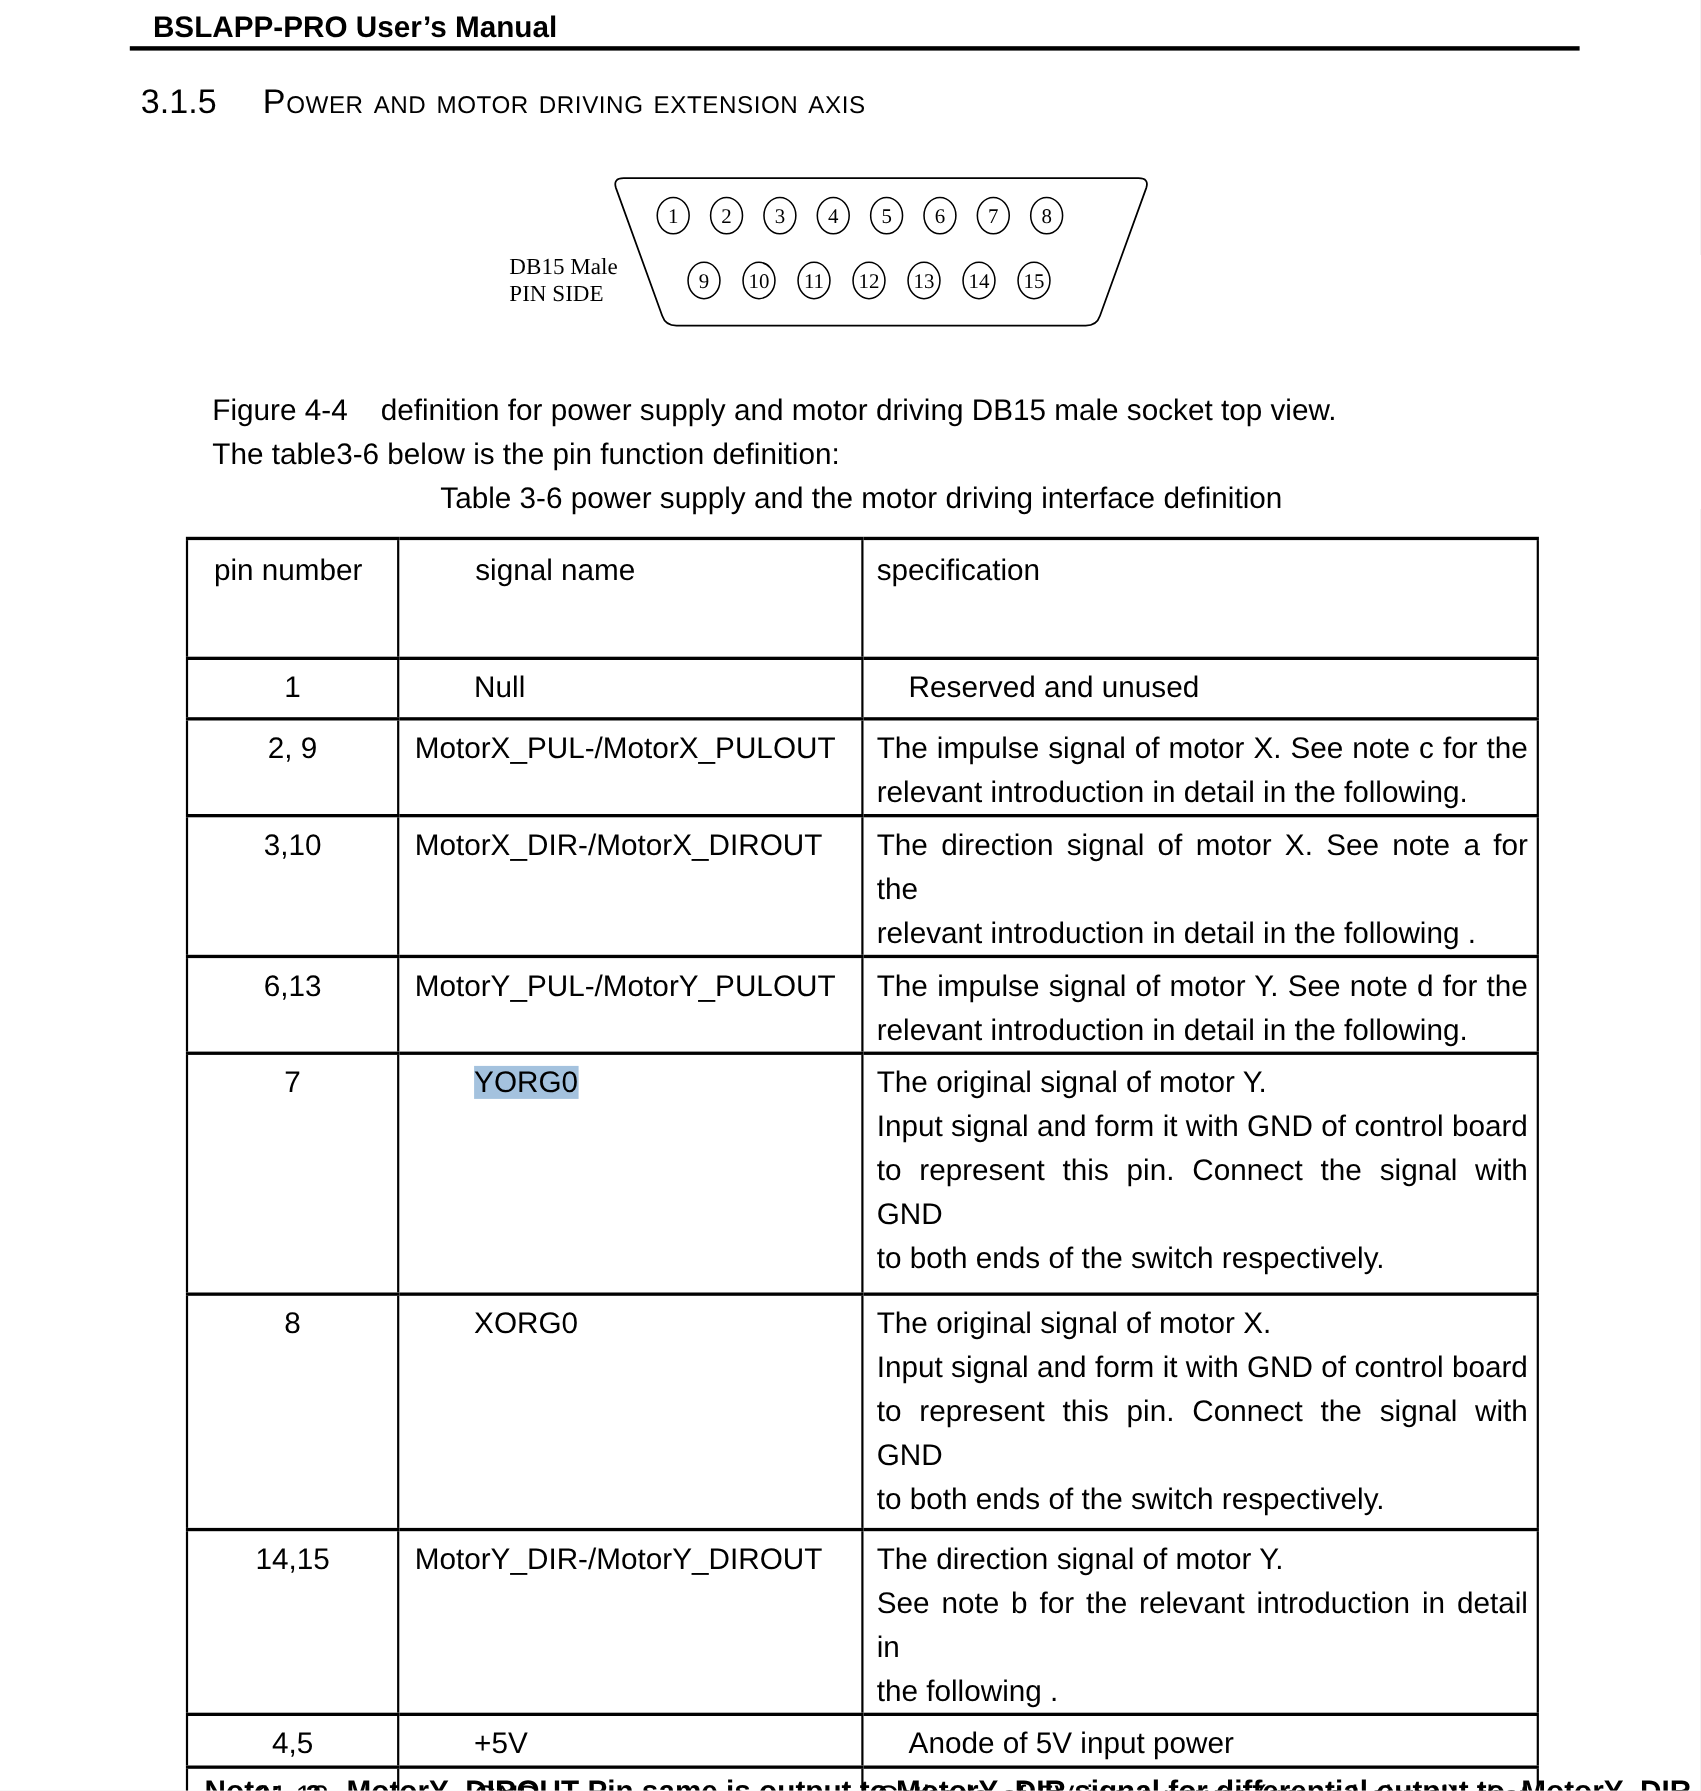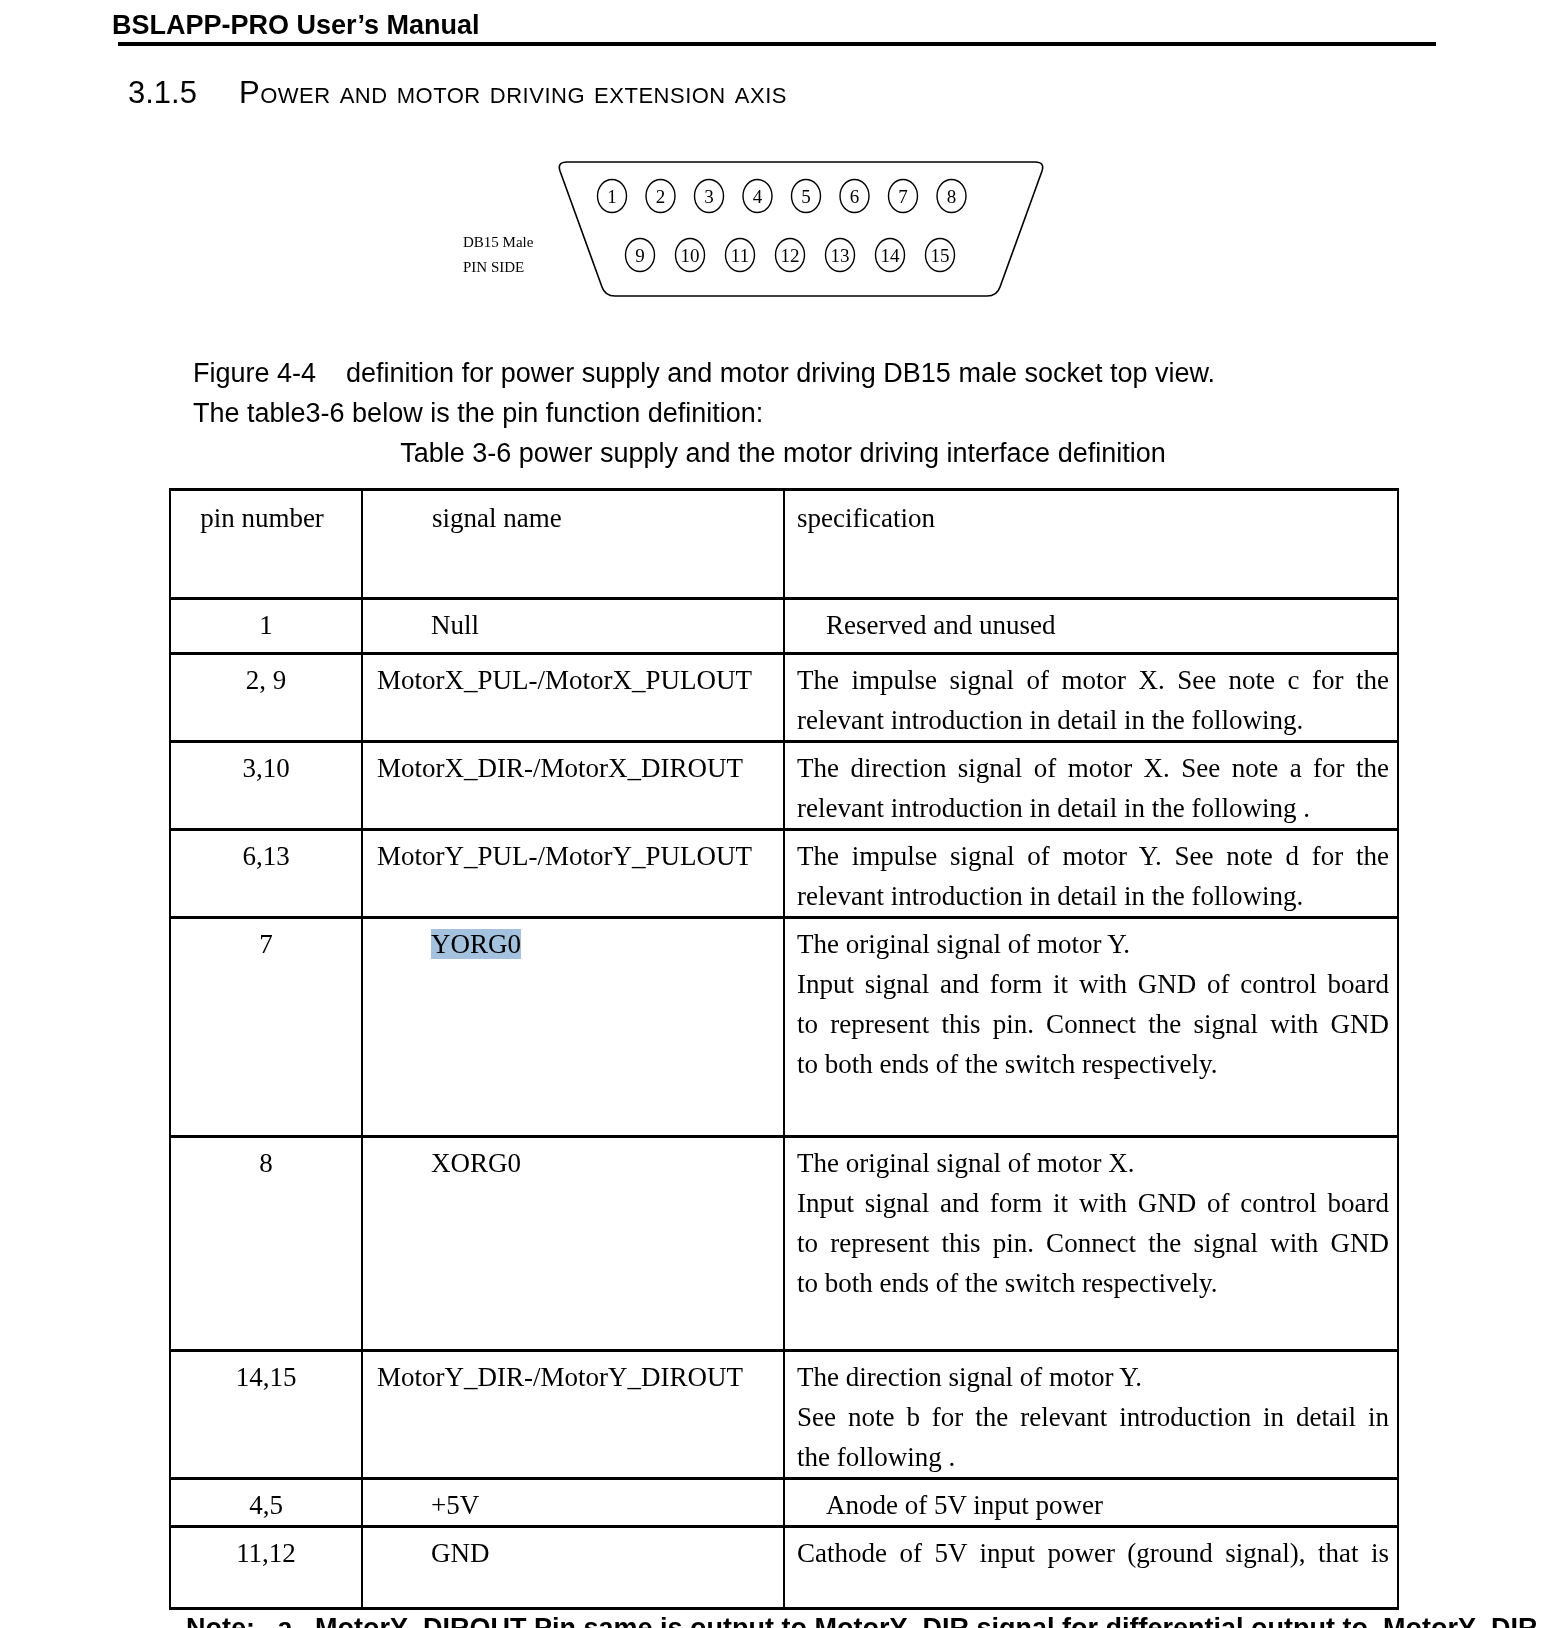"BSLAPP-PRO User’s Manual" .hdr { left: 112px -> 139px }
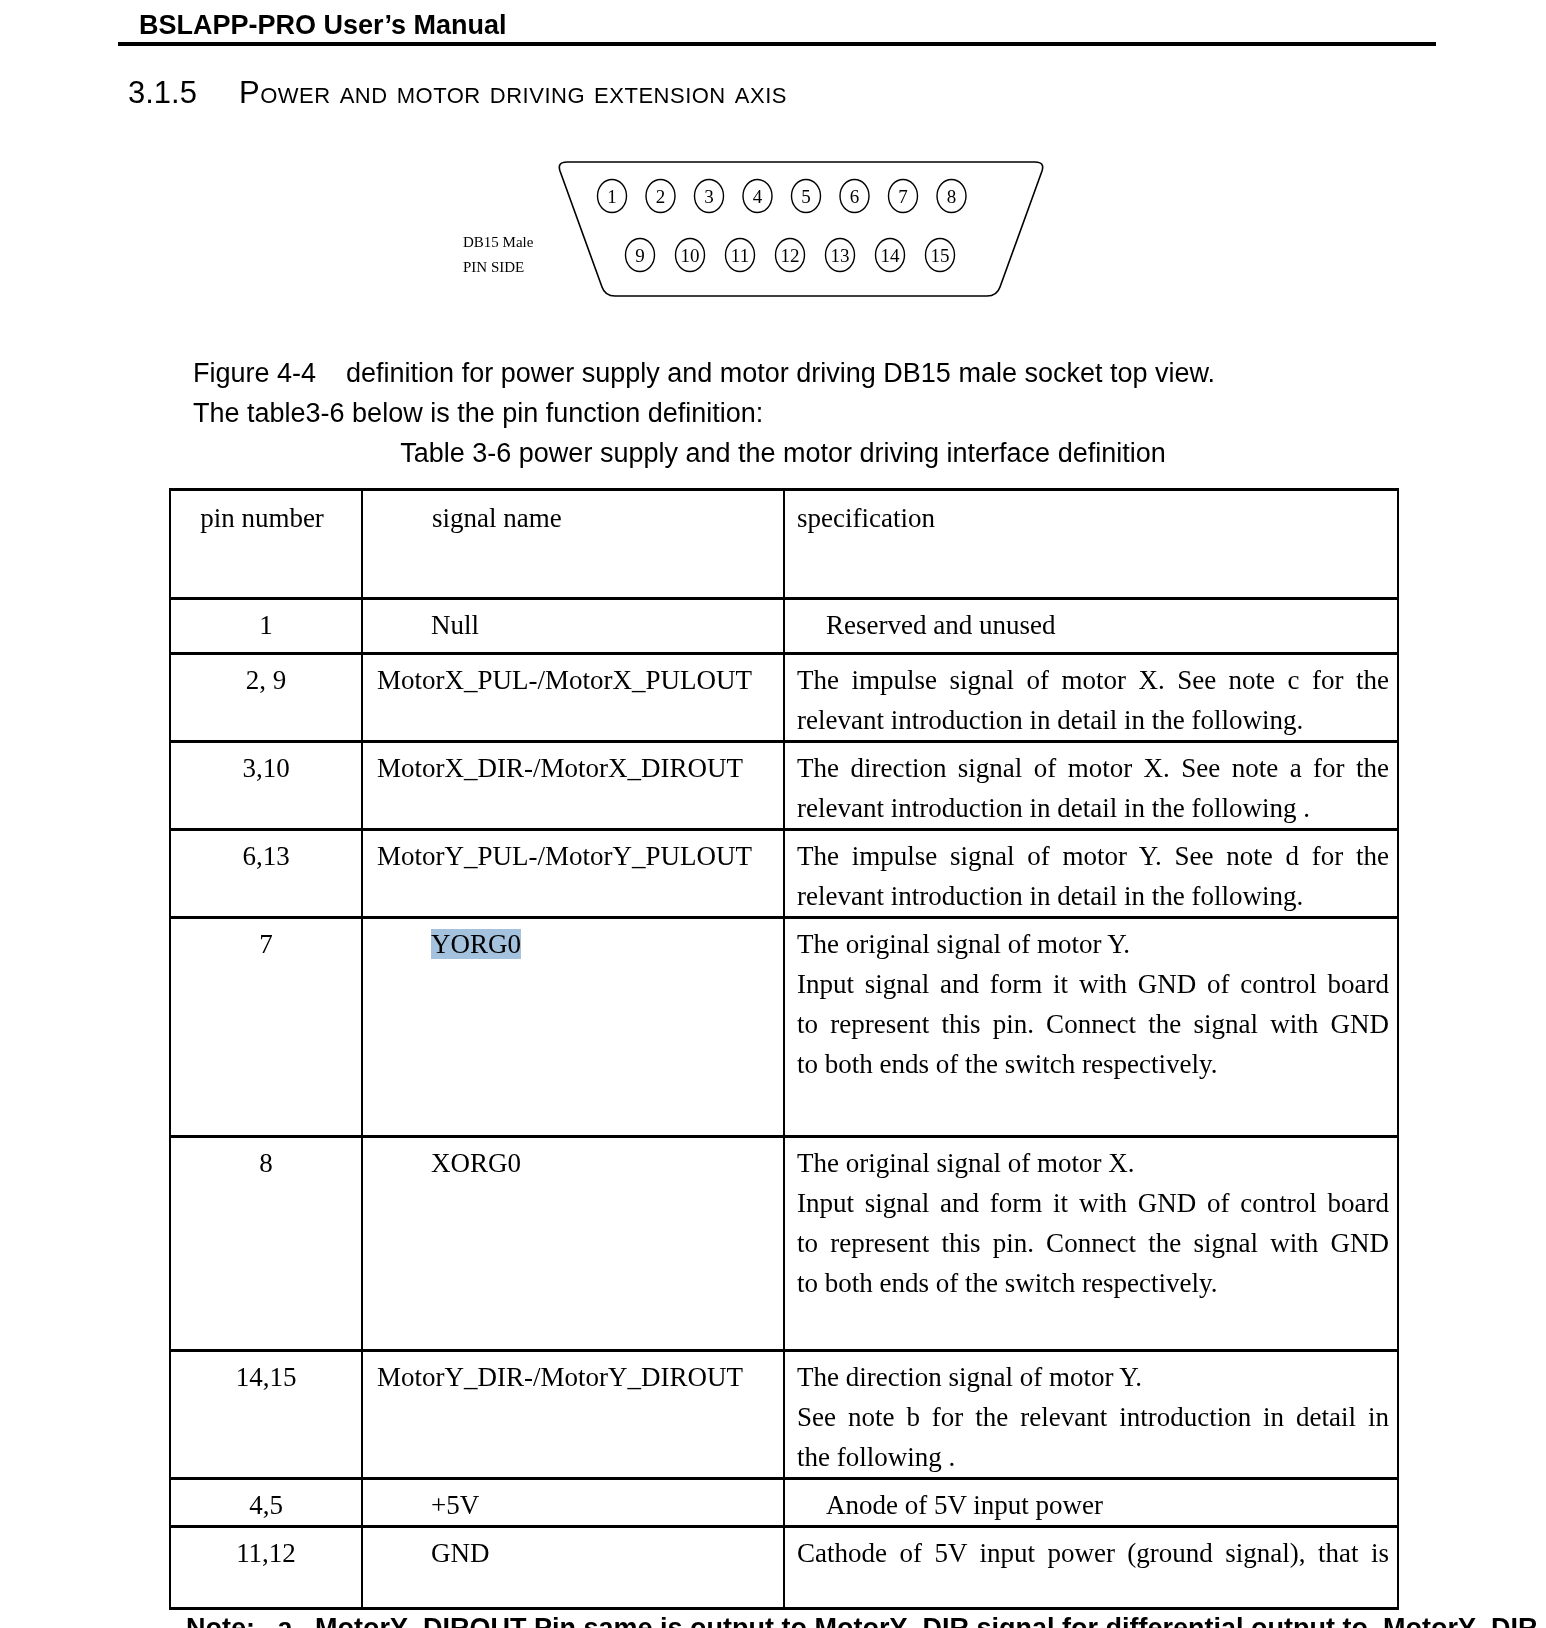"DB15 Male" .connector-label { font-size: 15px -> 21px }
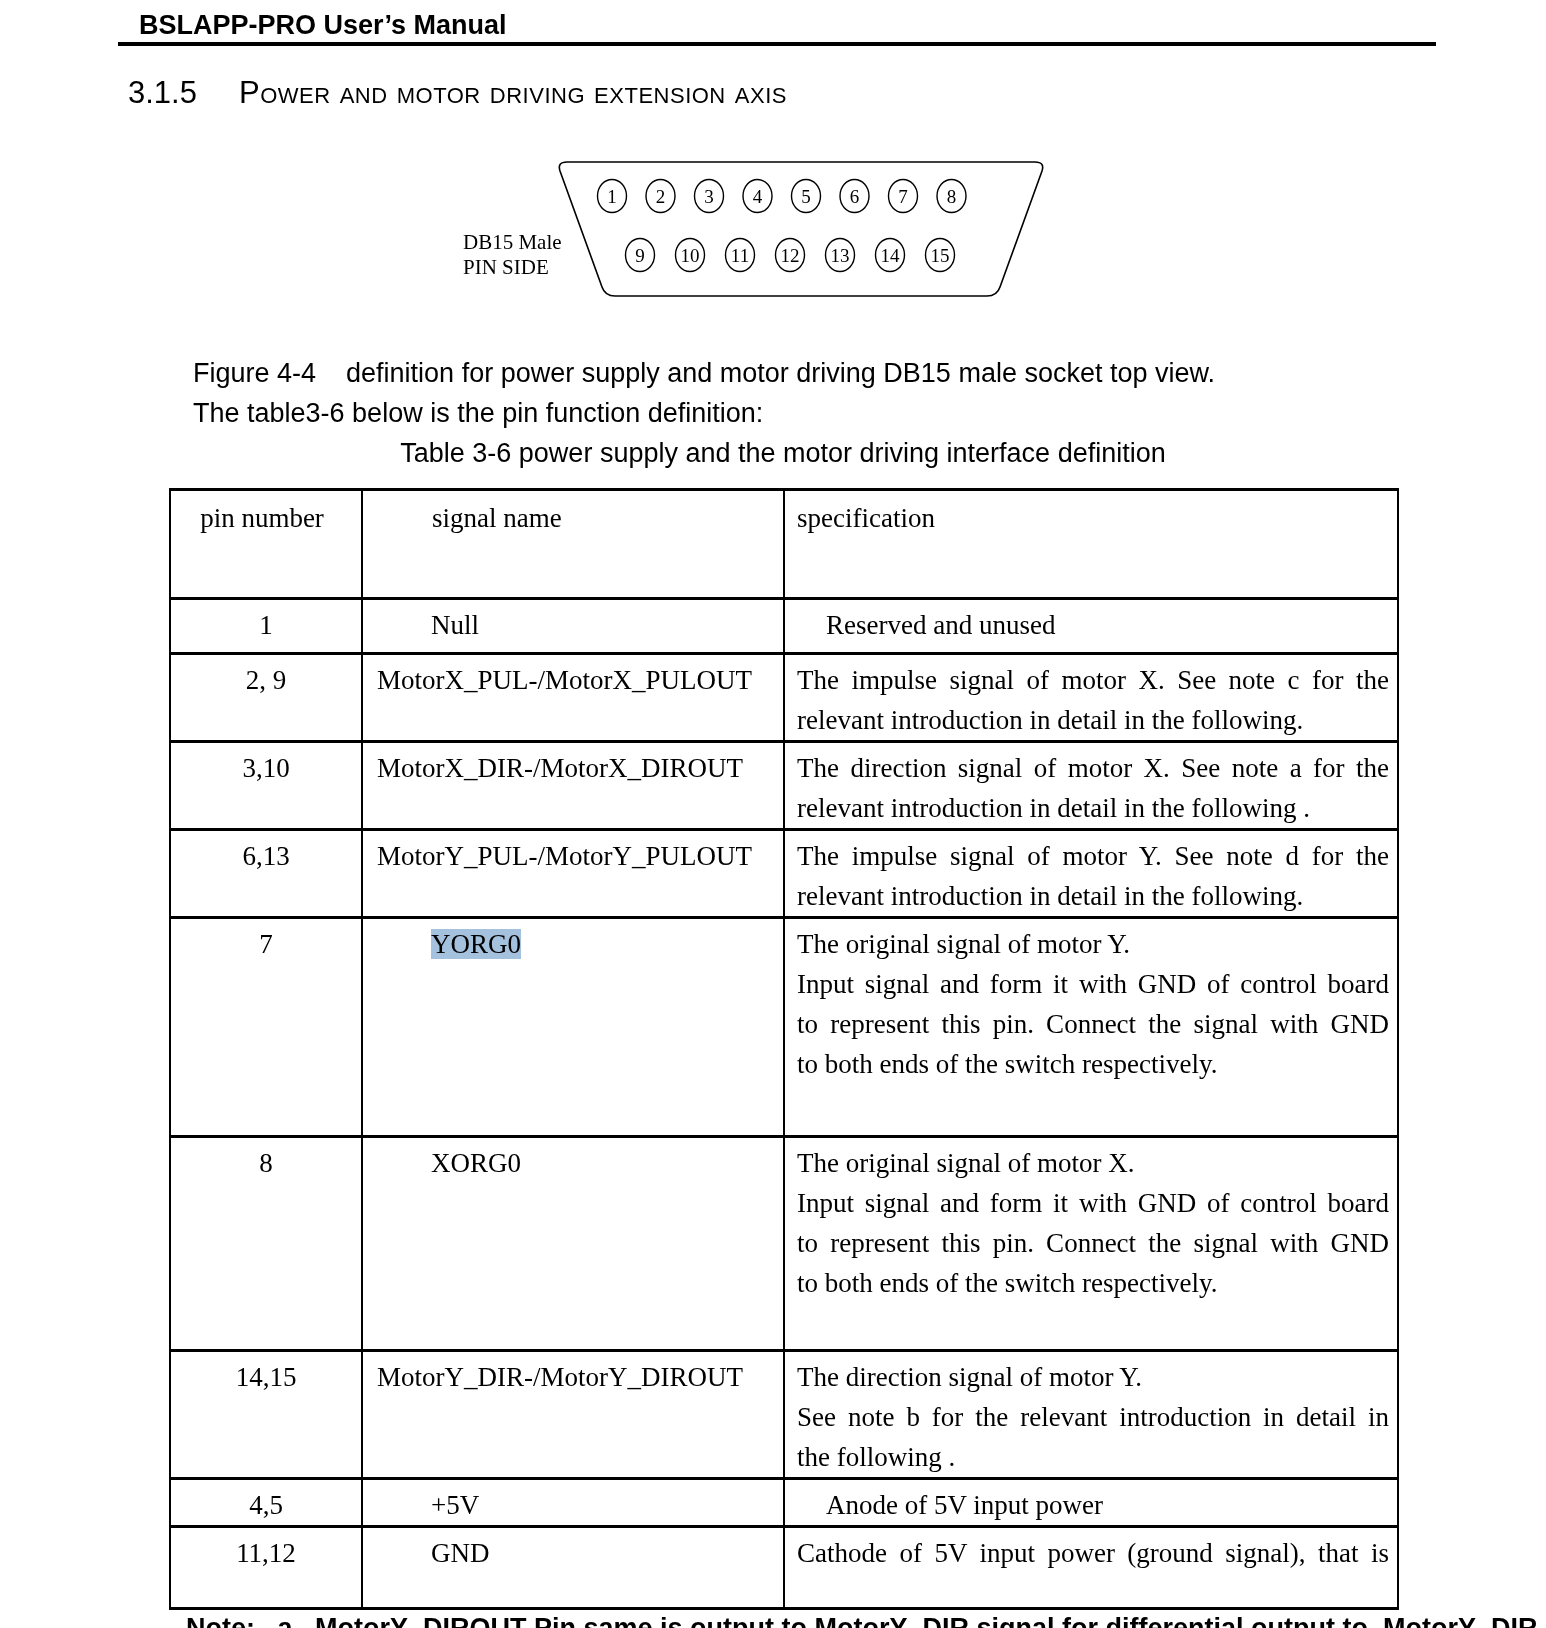"pin number" th,td { font-family: Liberation Serif, serif -> none }
